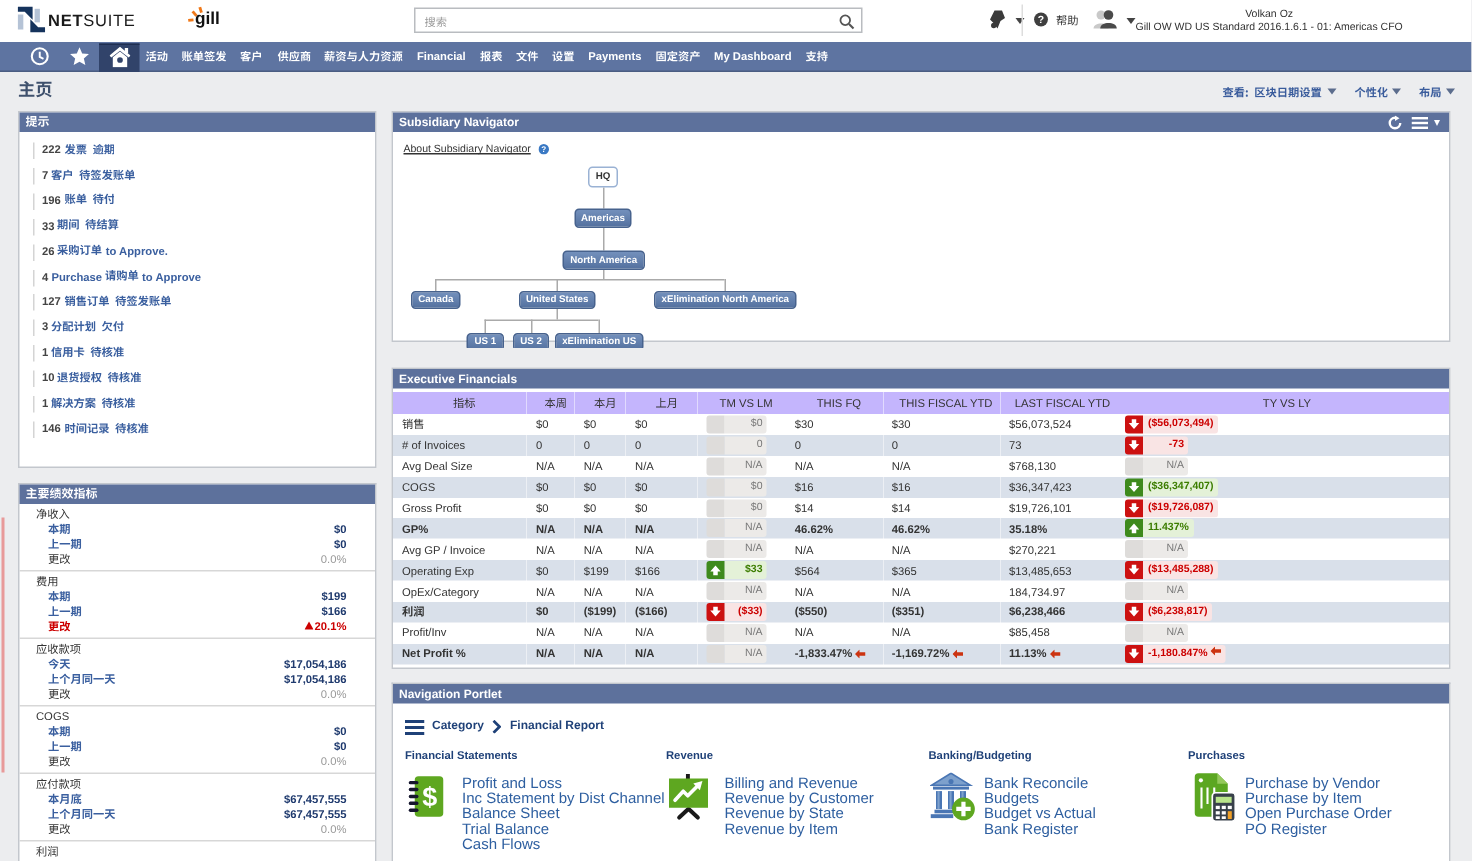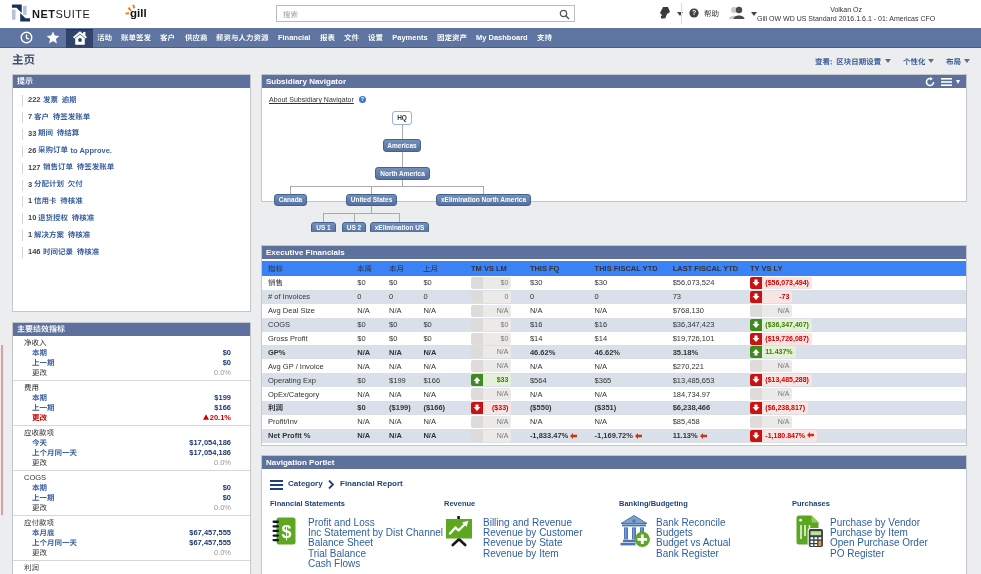"Subsidiary Navigator" div.panel { height: 128px -> 154px }
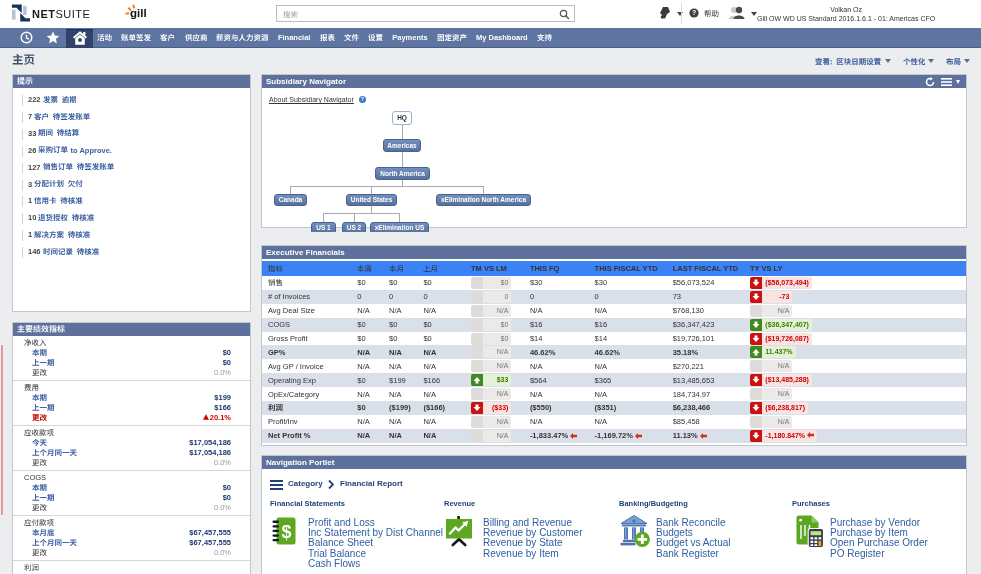"196" div.rem-item { html: none -> <div><b>196</b> <a><svg> <use></use> <use></use> <use></use> <use></use> </svg></a></div> }
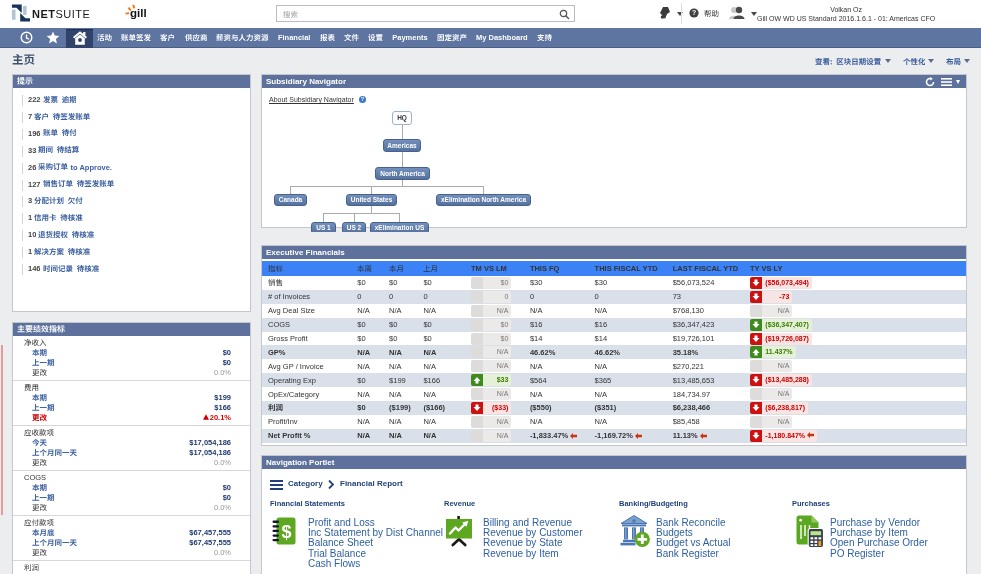"4 Purchase to Approve" div.rem-item { html: none -> <div><b>4</b> <a>Purchase <svg> <use></use> <use></use> <use></use> </svg> to Approve</a></div> }
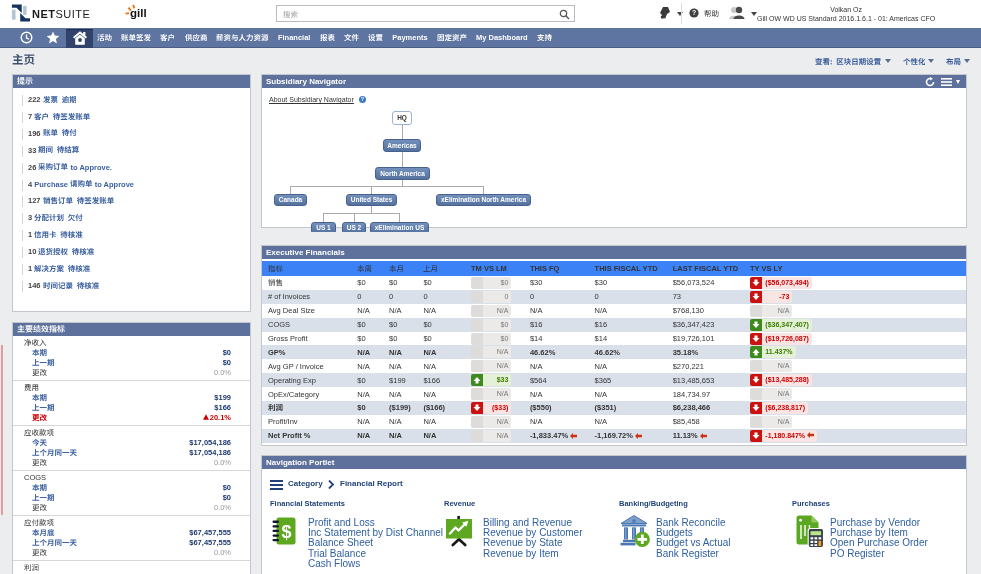"TM VS LM" #exectable th { background: #3b82f6 -> #c4b5fd; font-weight: bold -> normal; text-align: left -> center }
